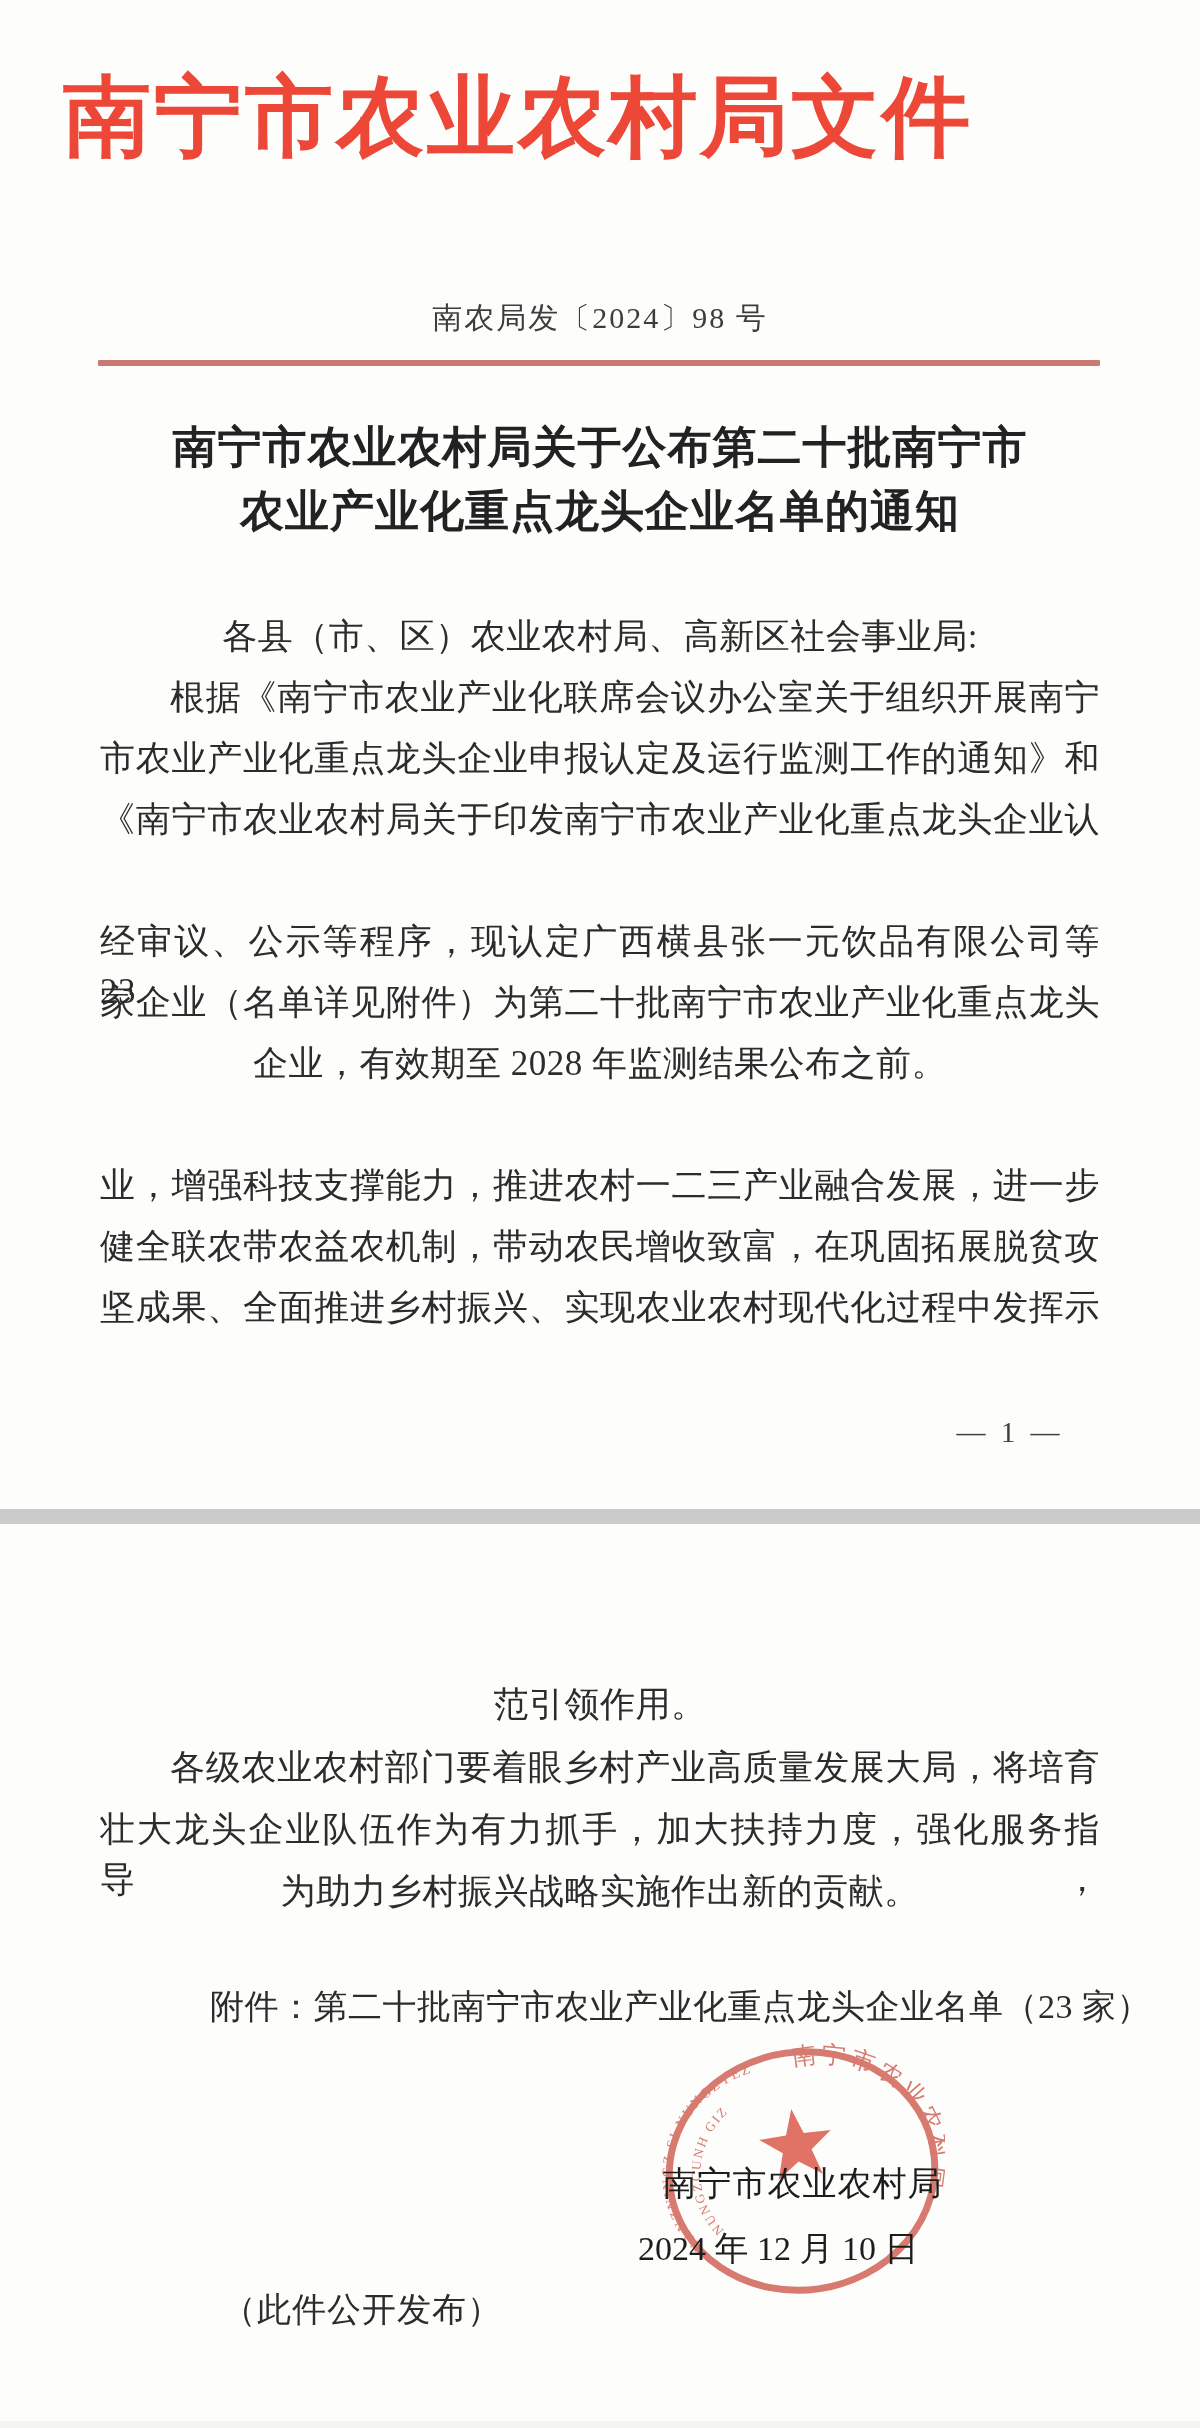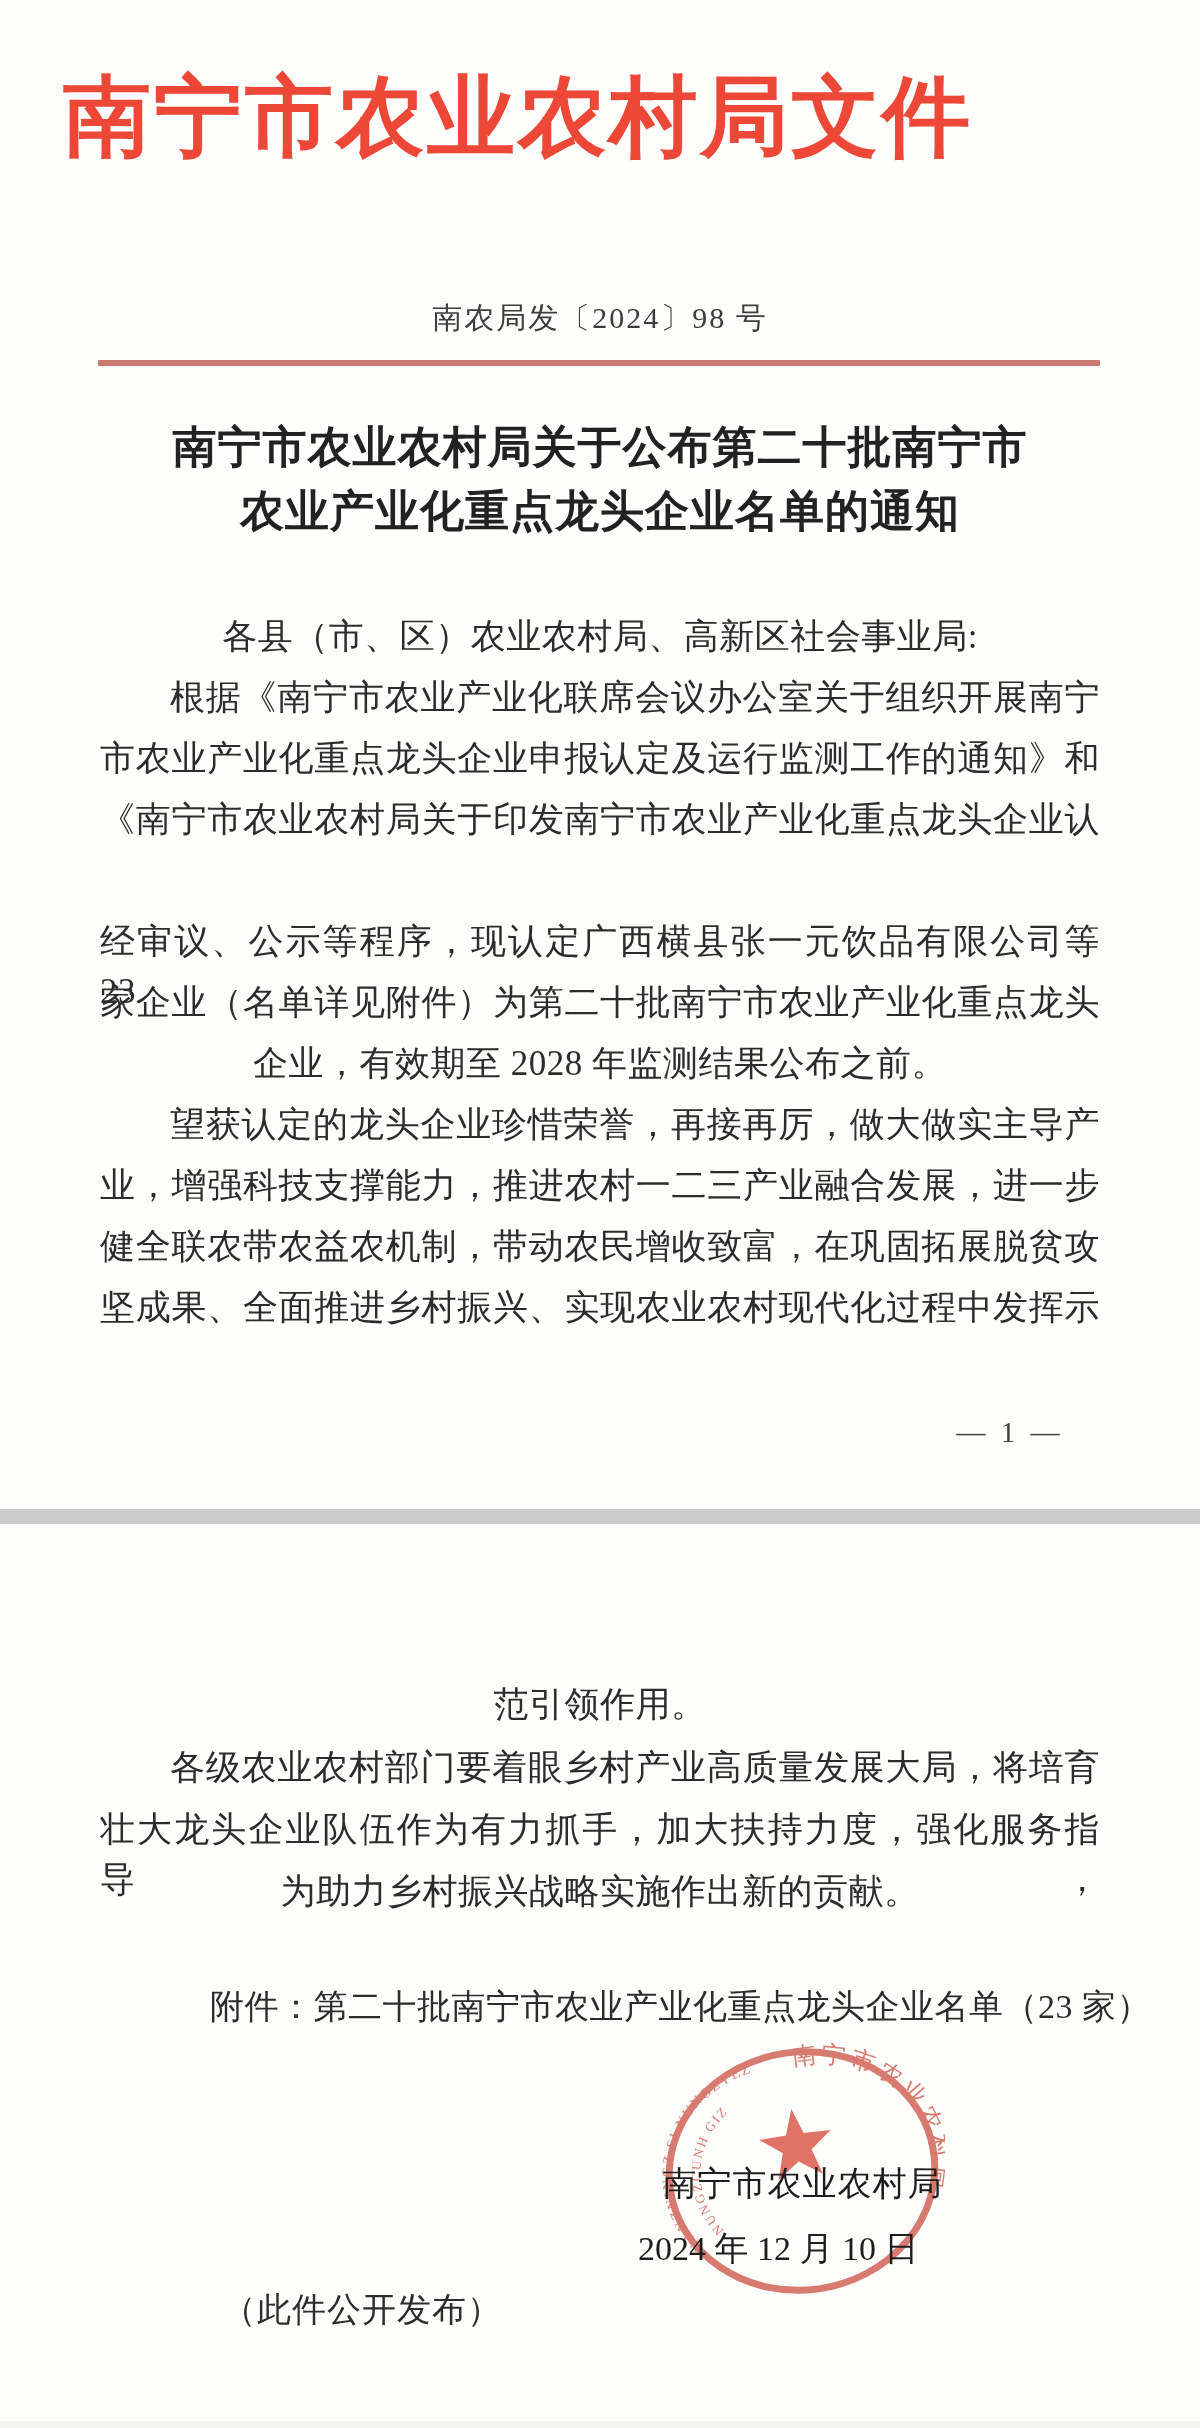"望获认定的龙头企业珍惜荣誉，再接再厉，做大做实主导产" div.abs { html: <div>望获认定的龙头企业珍惜荣誉，再接再厉，做大做实主导产</div> -> none }
